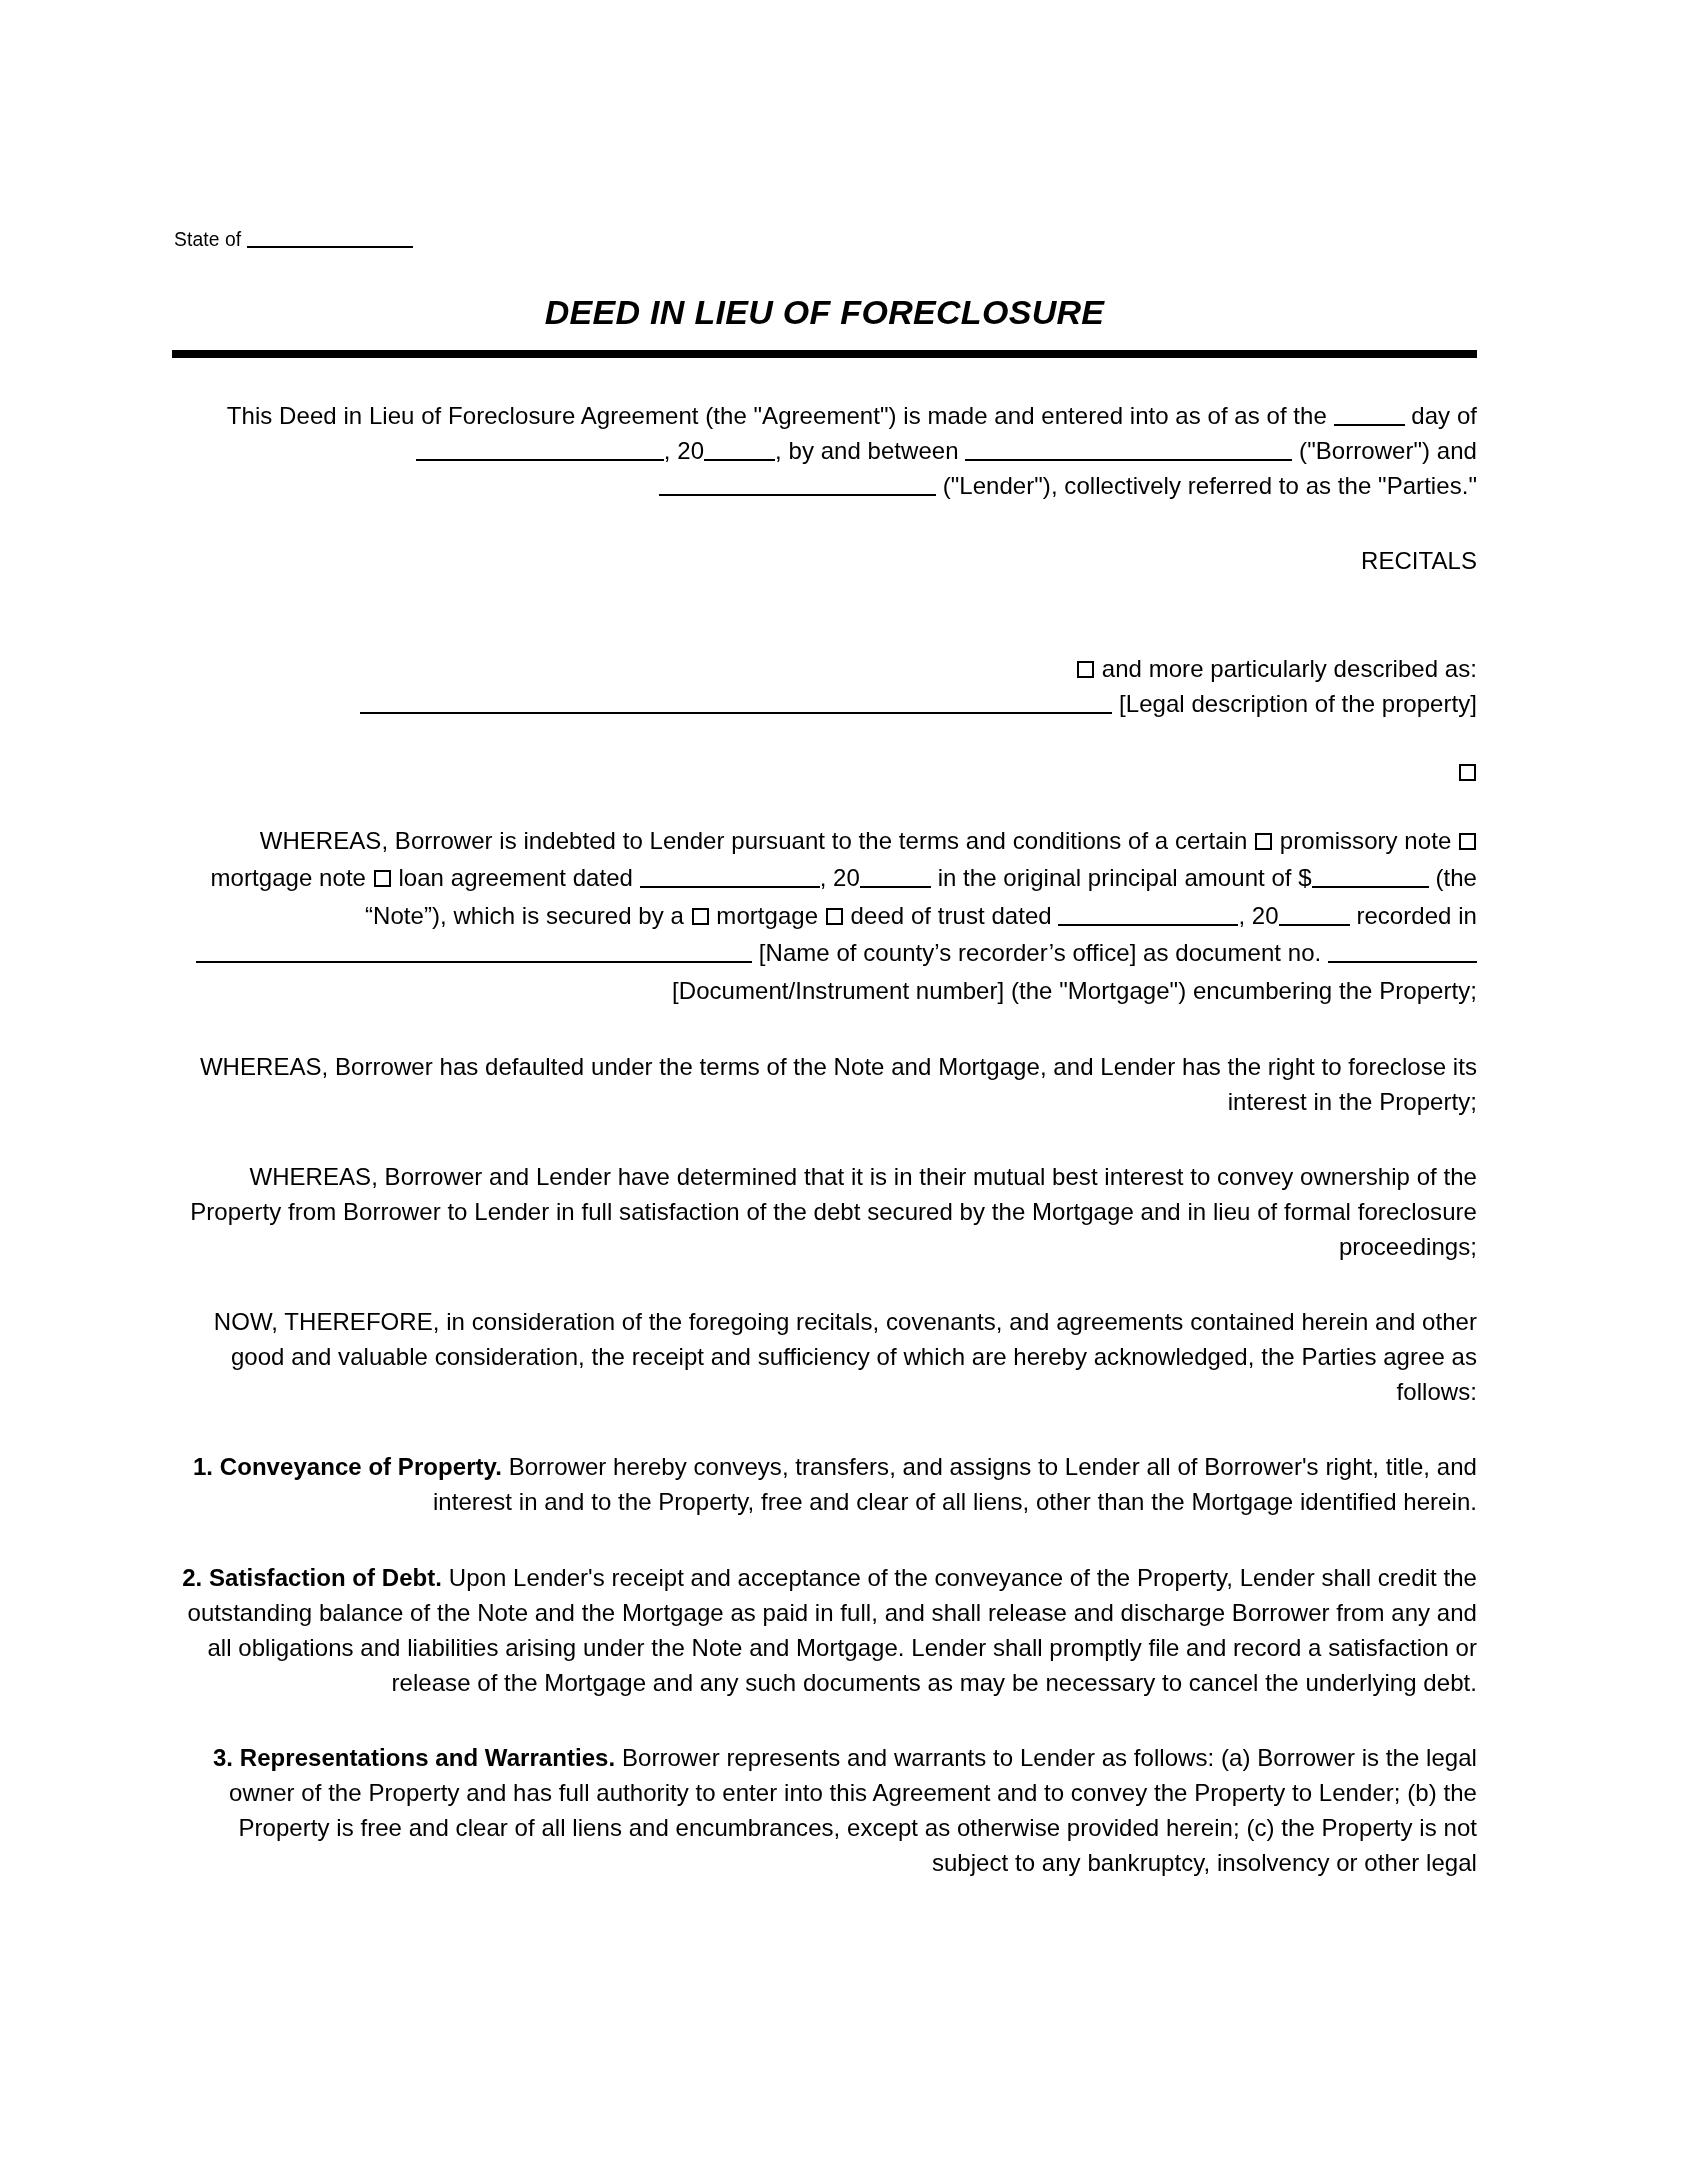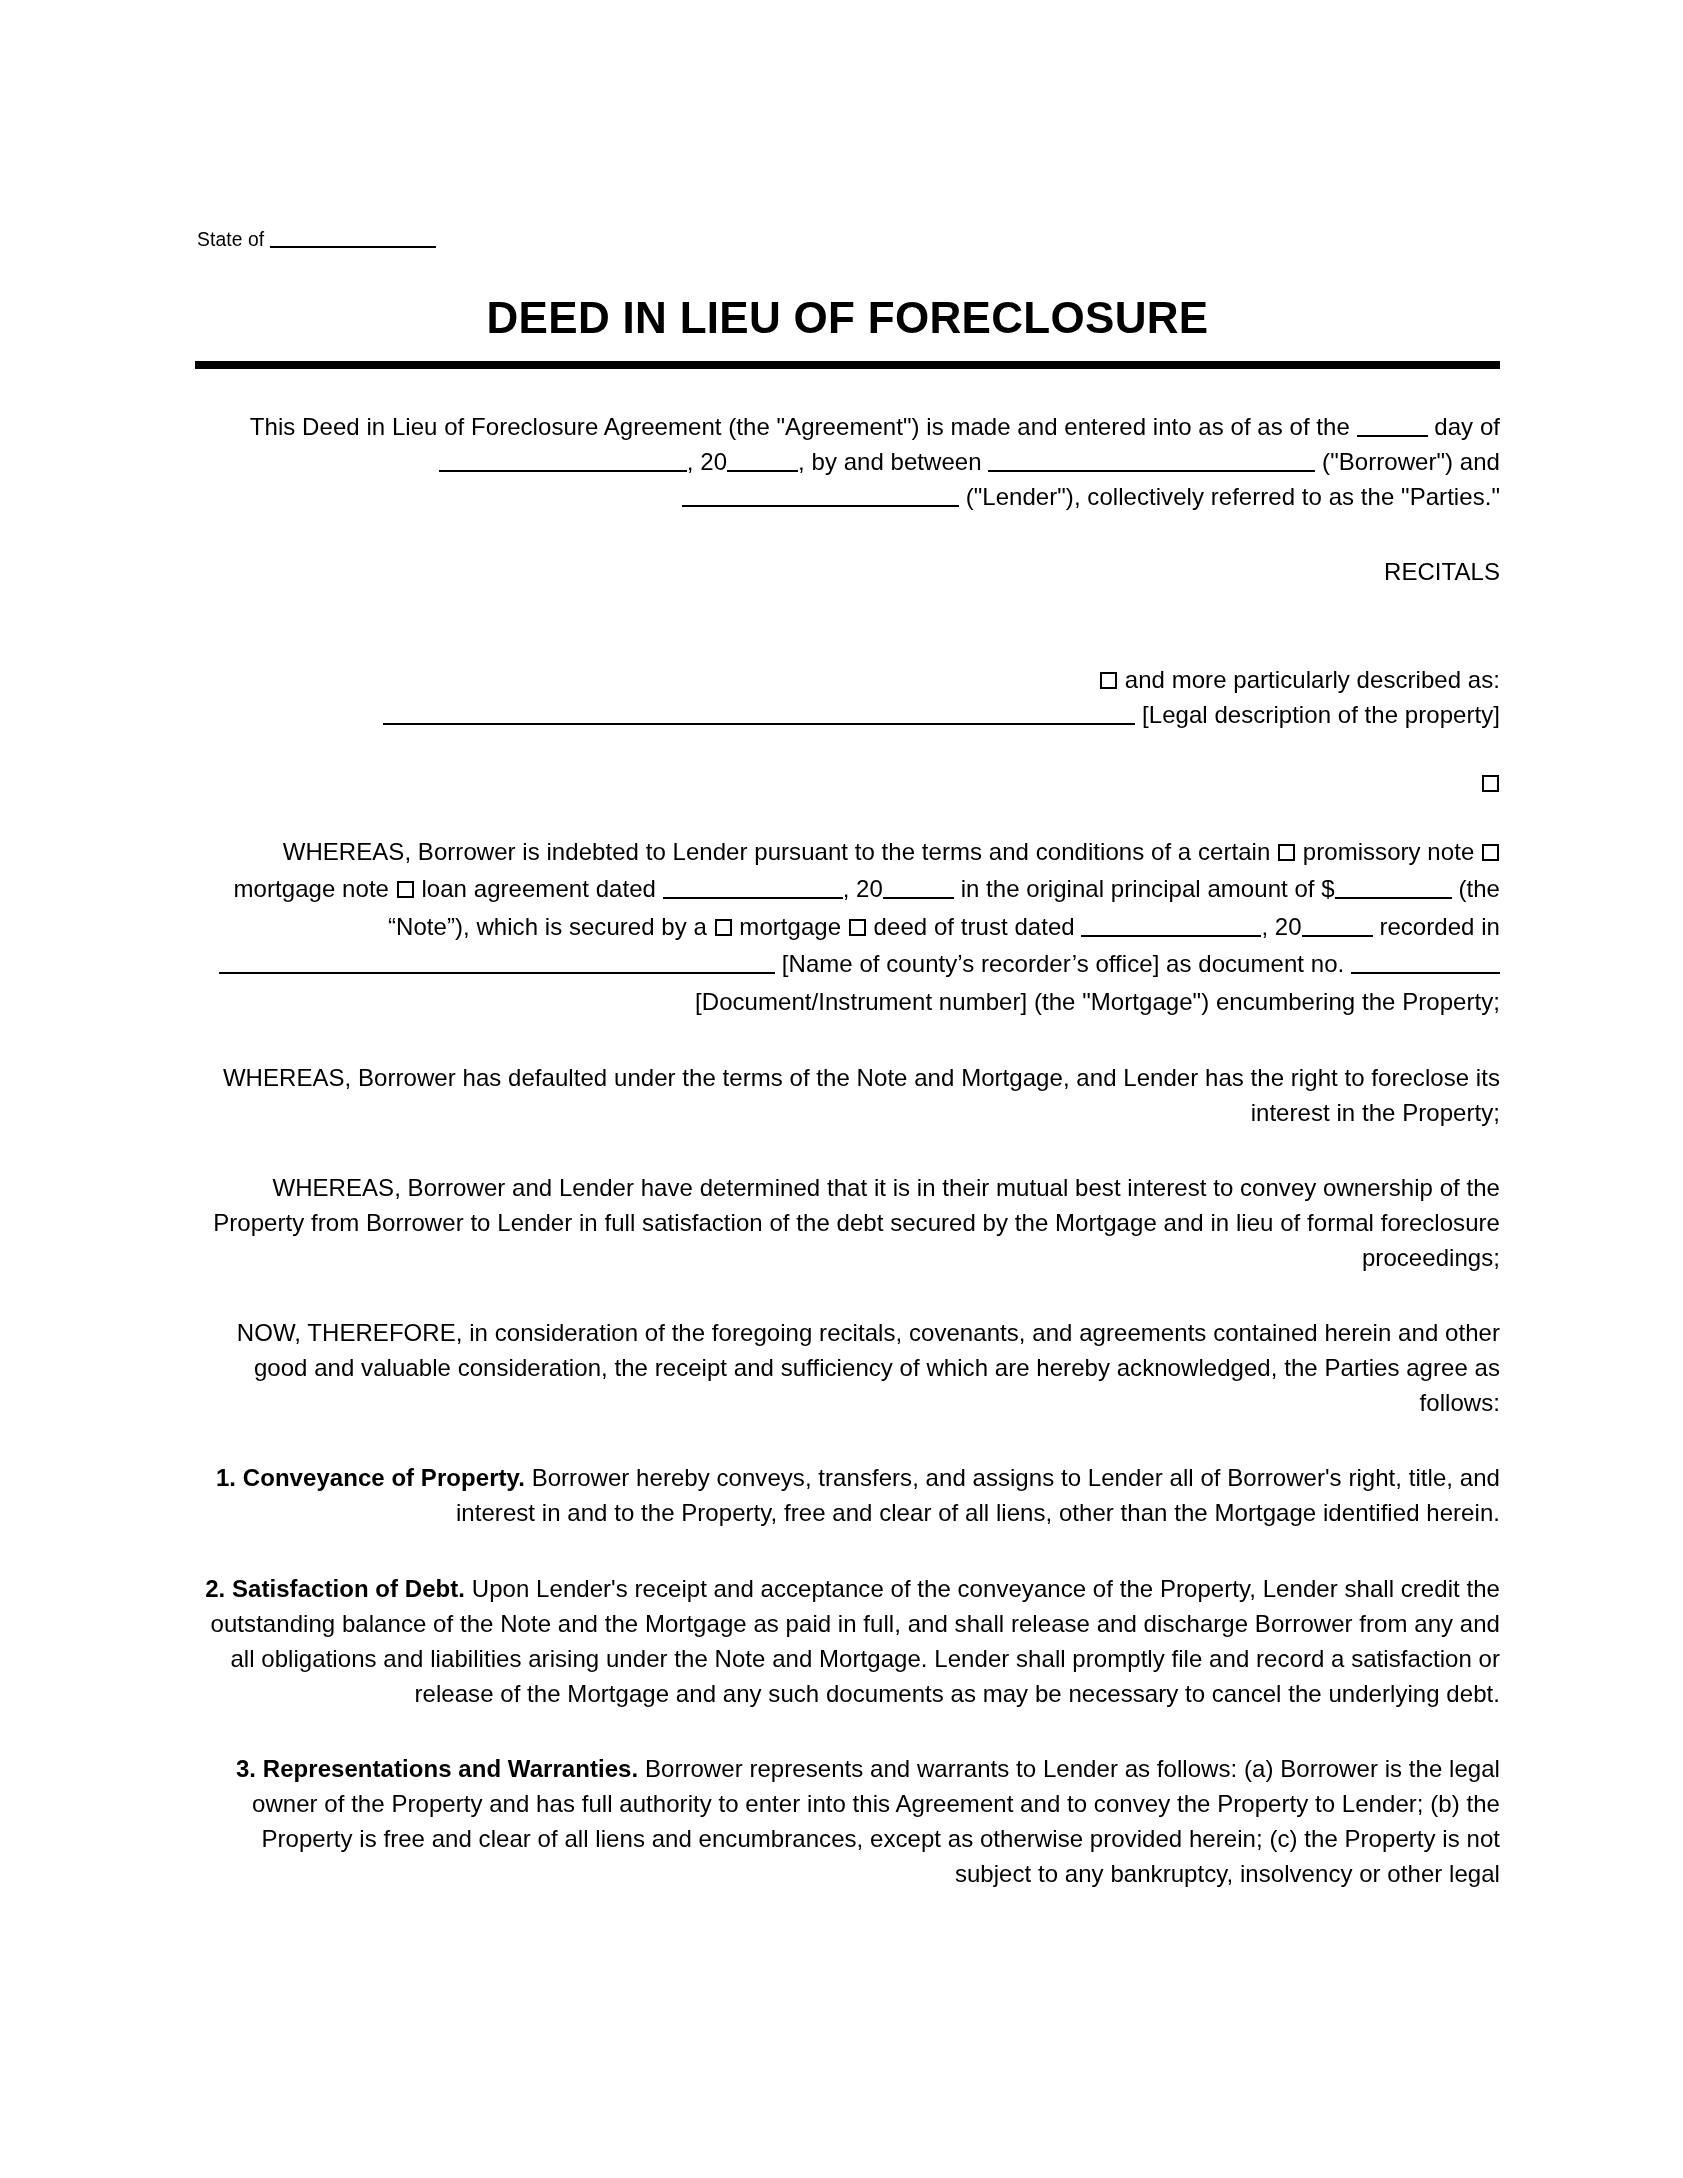"State of" .content { left: 195px -> 172px }
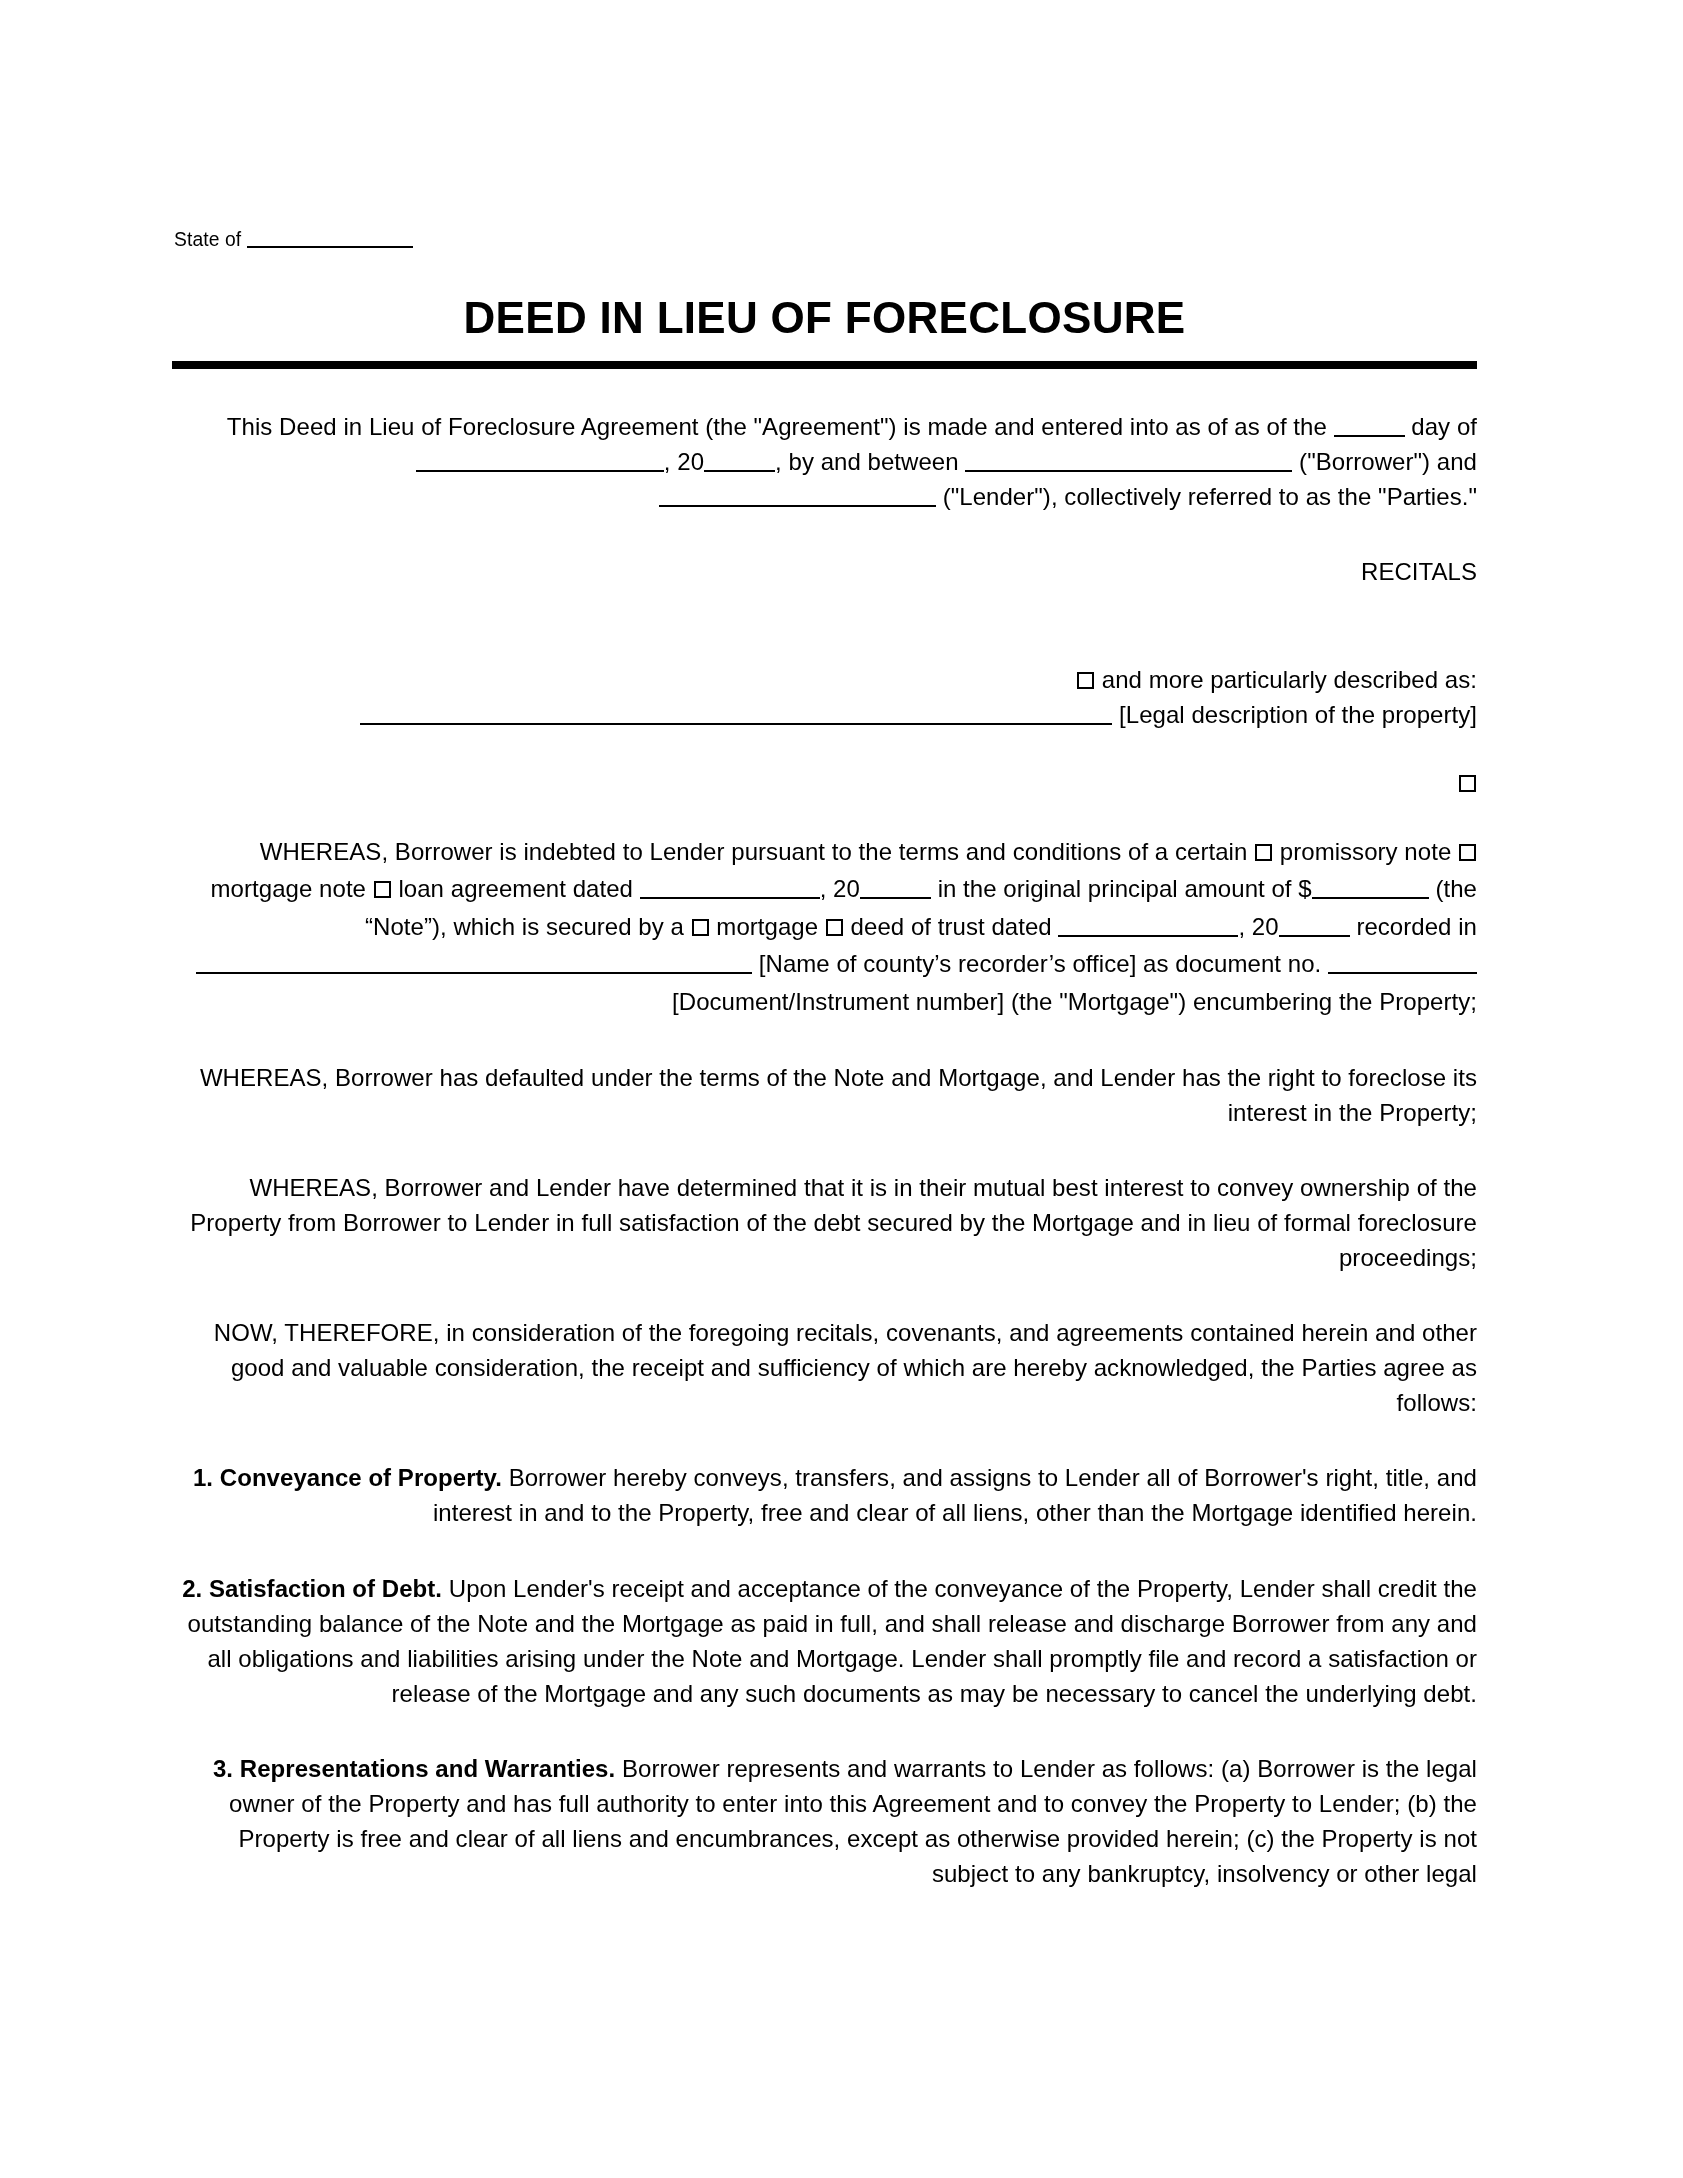"DEED IN LIEU OF FORECLOSURE" .doc-title { font-size: 44px -> 34px; font-style: none -> italic }
